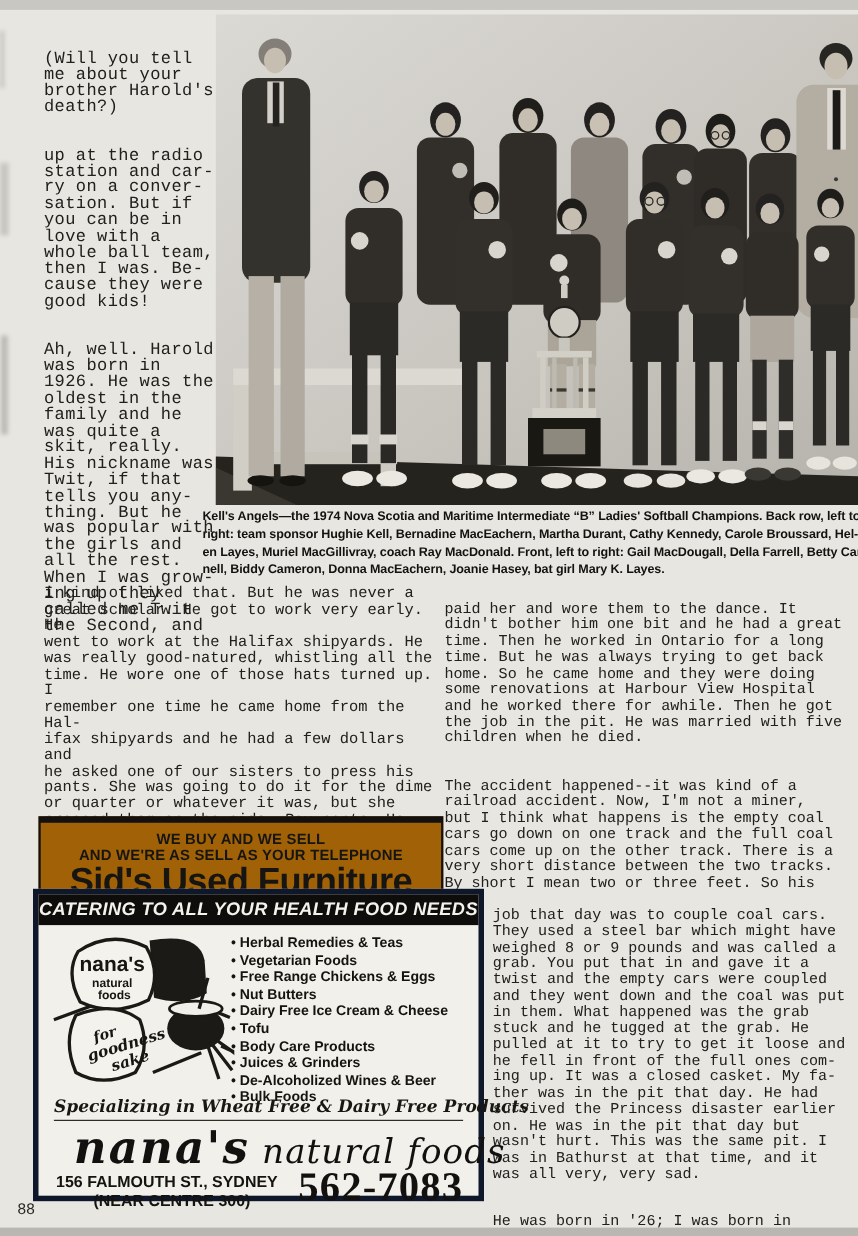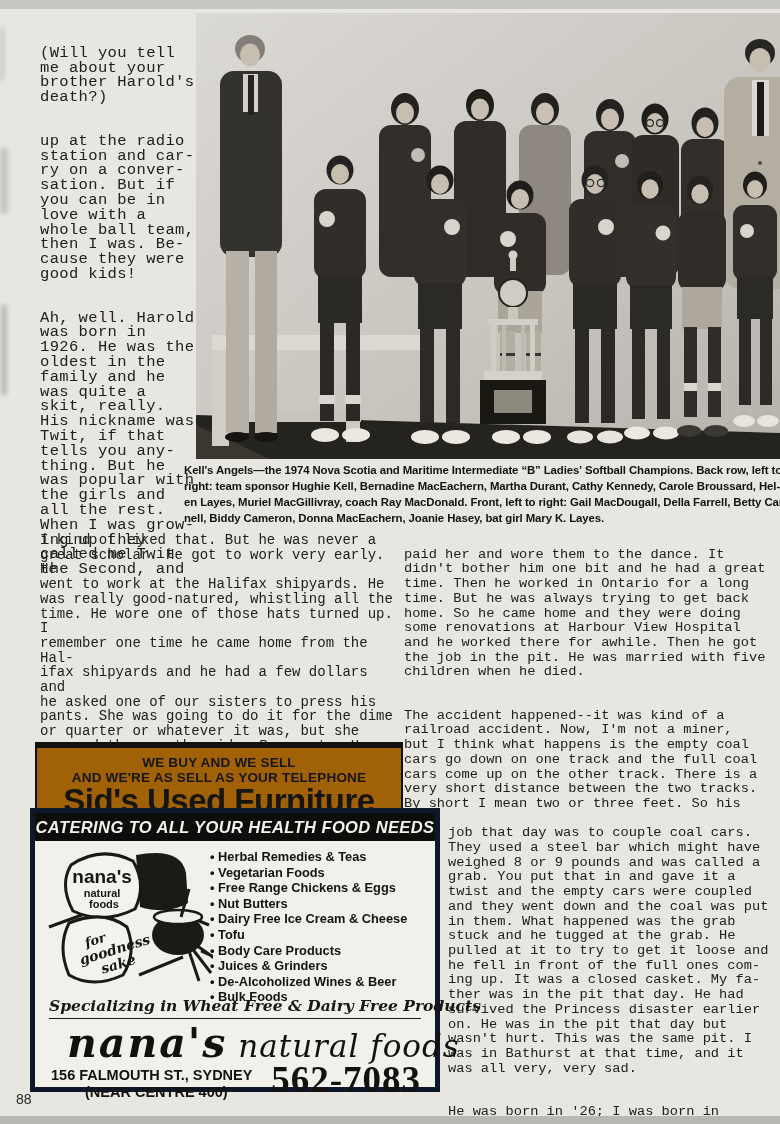"(NEAR CENTRE 400)" div.a2 { text: 400 -> 300 }
